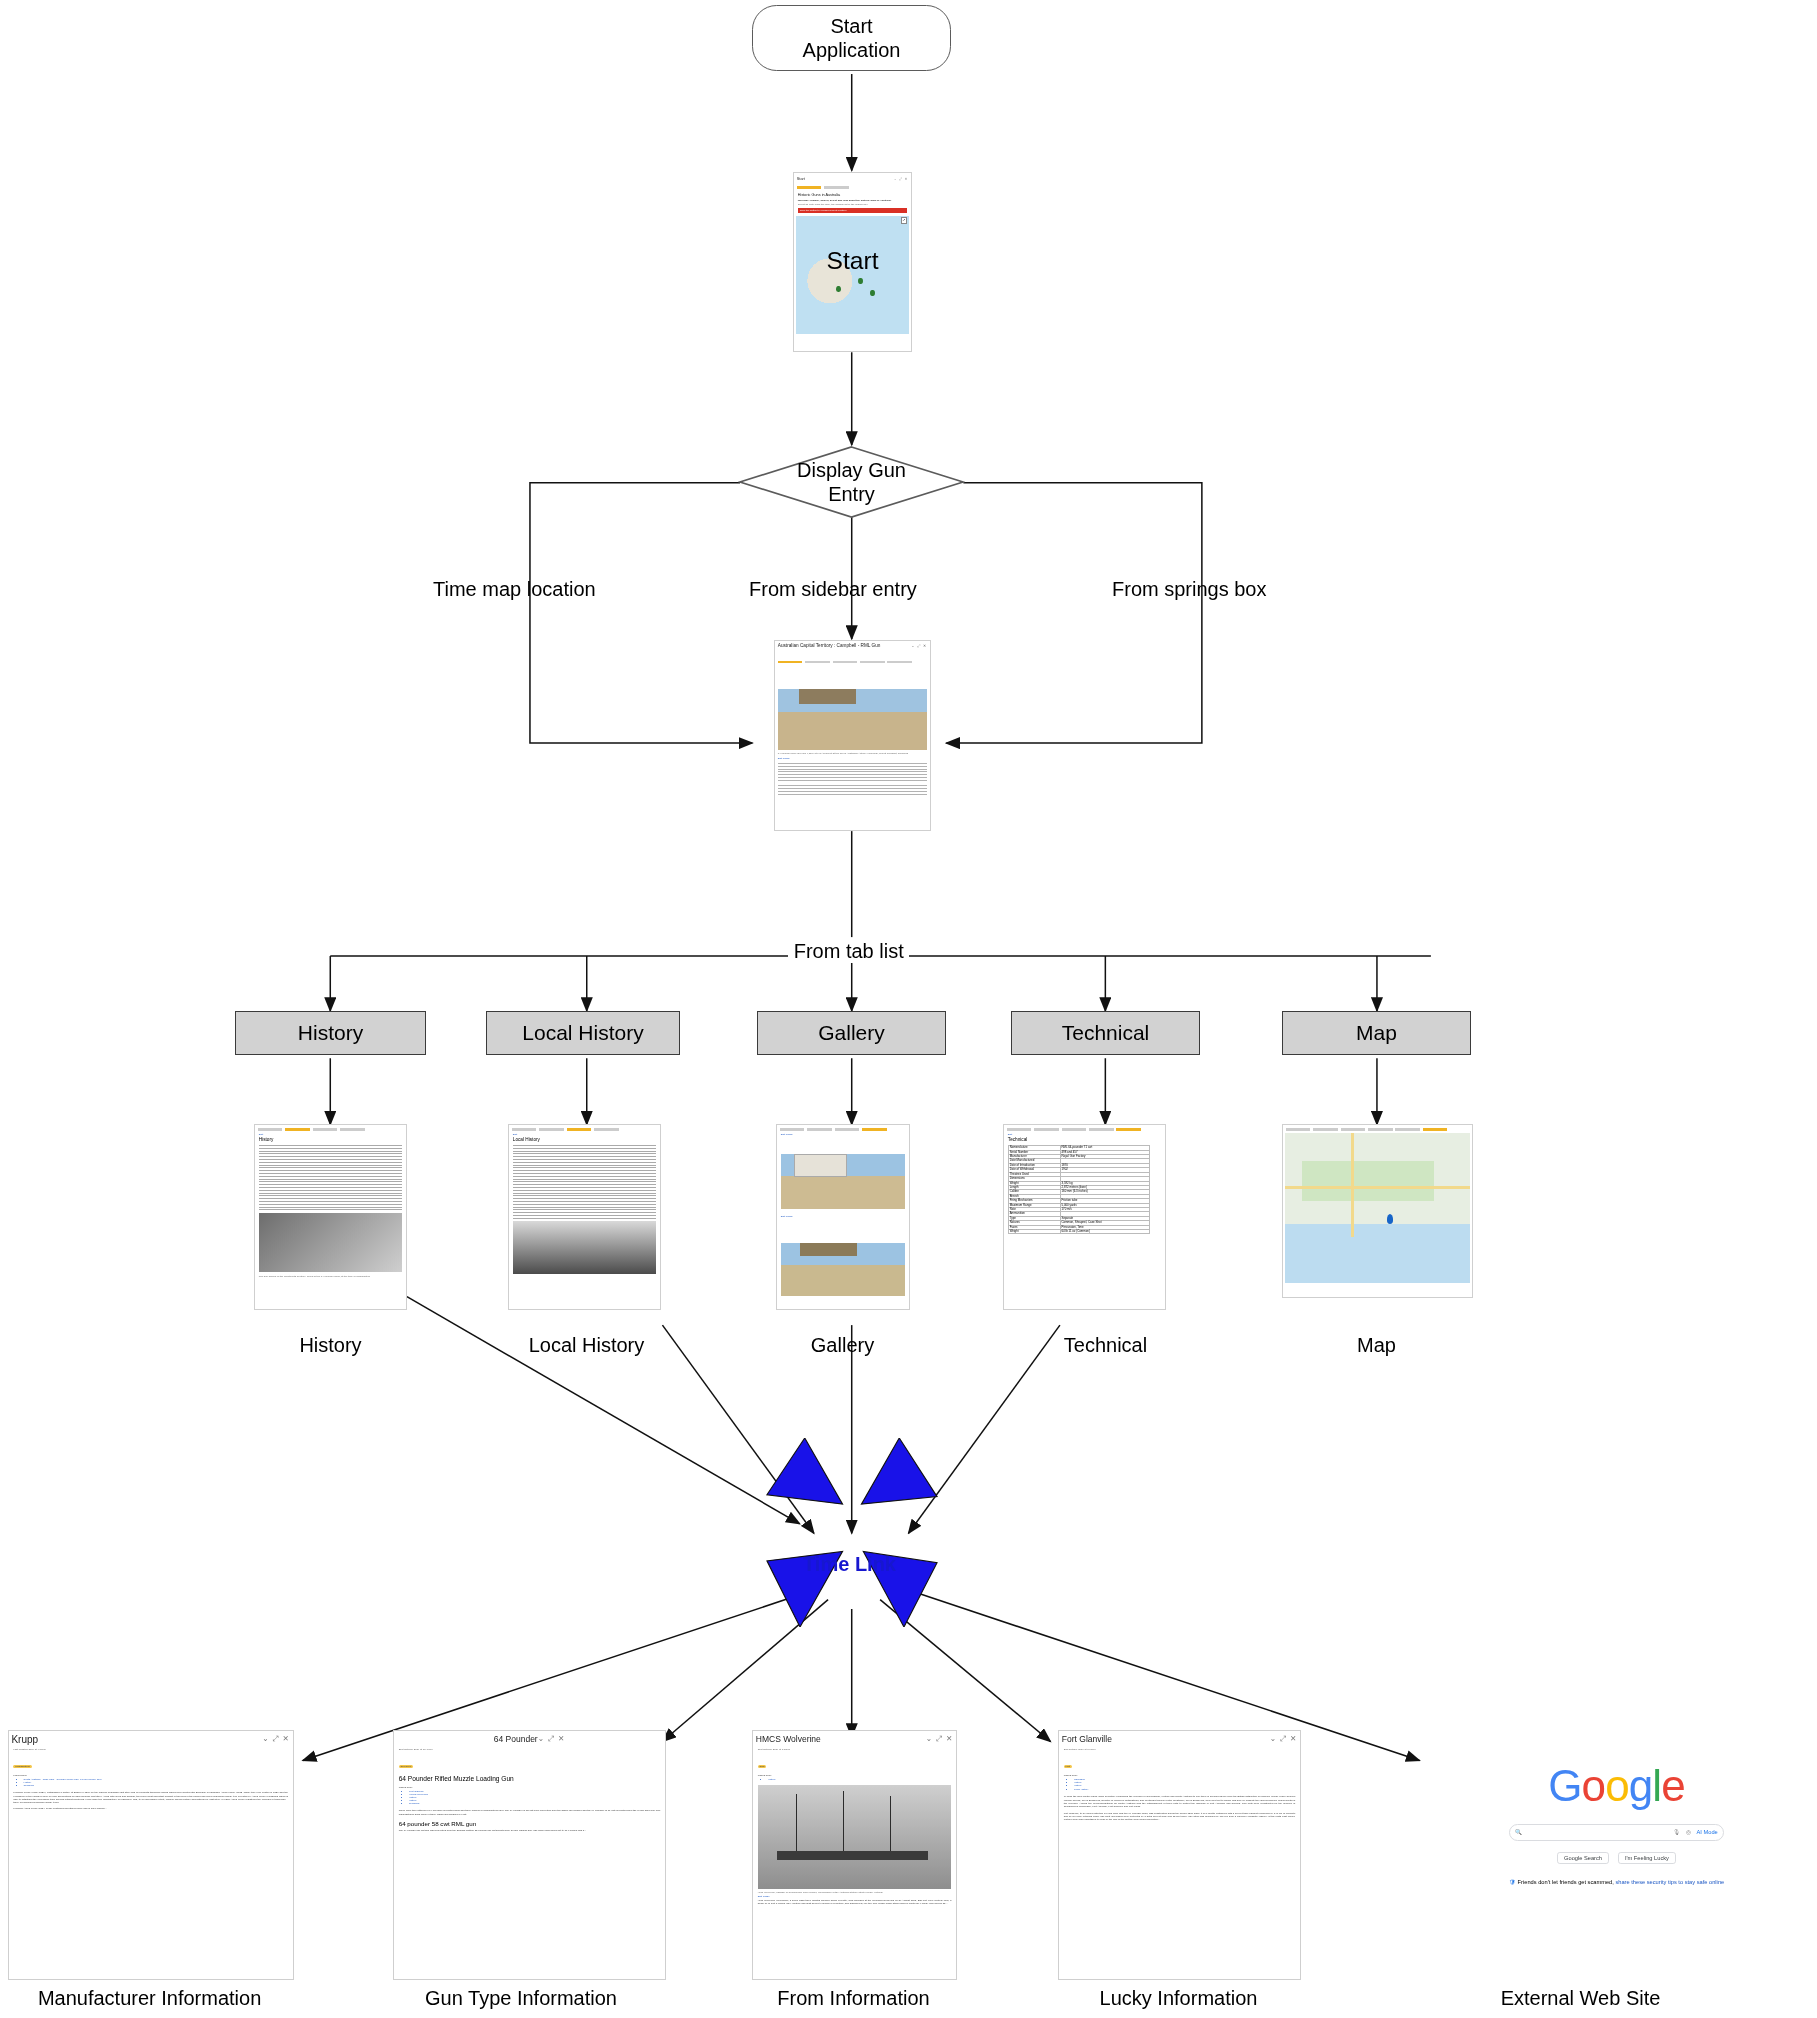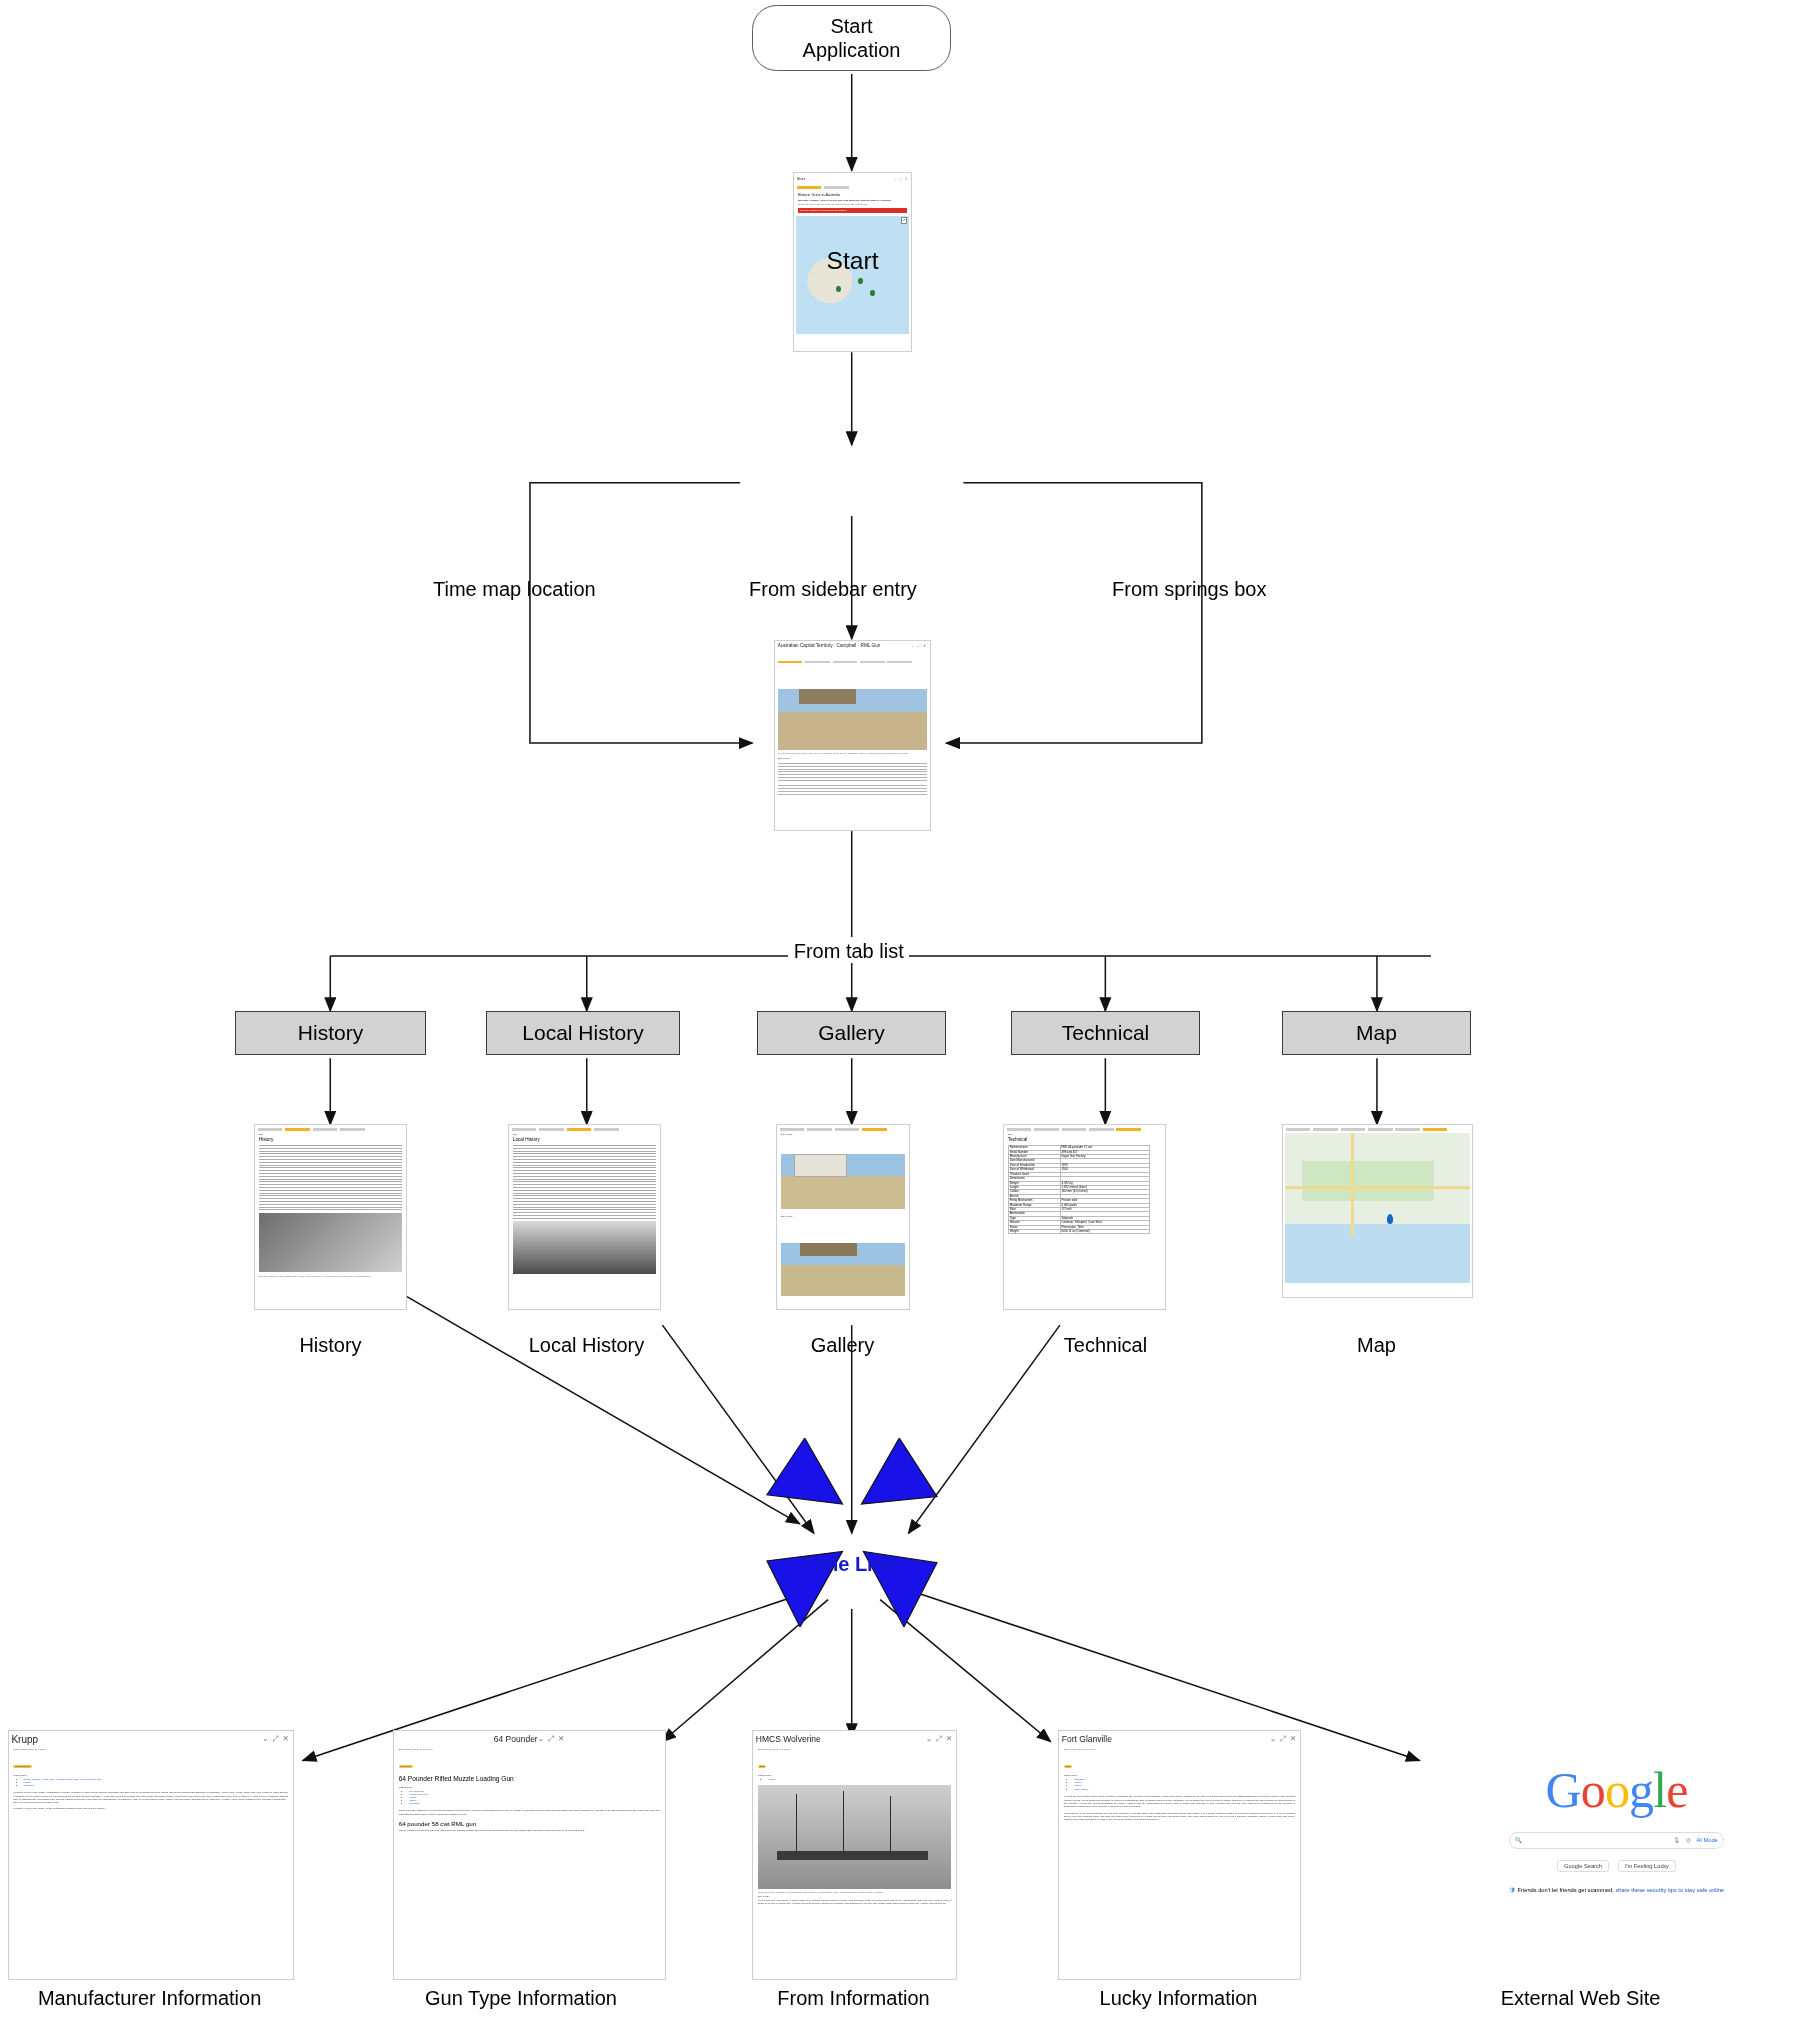"Display Gun Entry" div.diamond-wrap { html: none -> <div> <svg> <polygon></polygon> </svg> <div>Display Gun Entry</div> </div> }
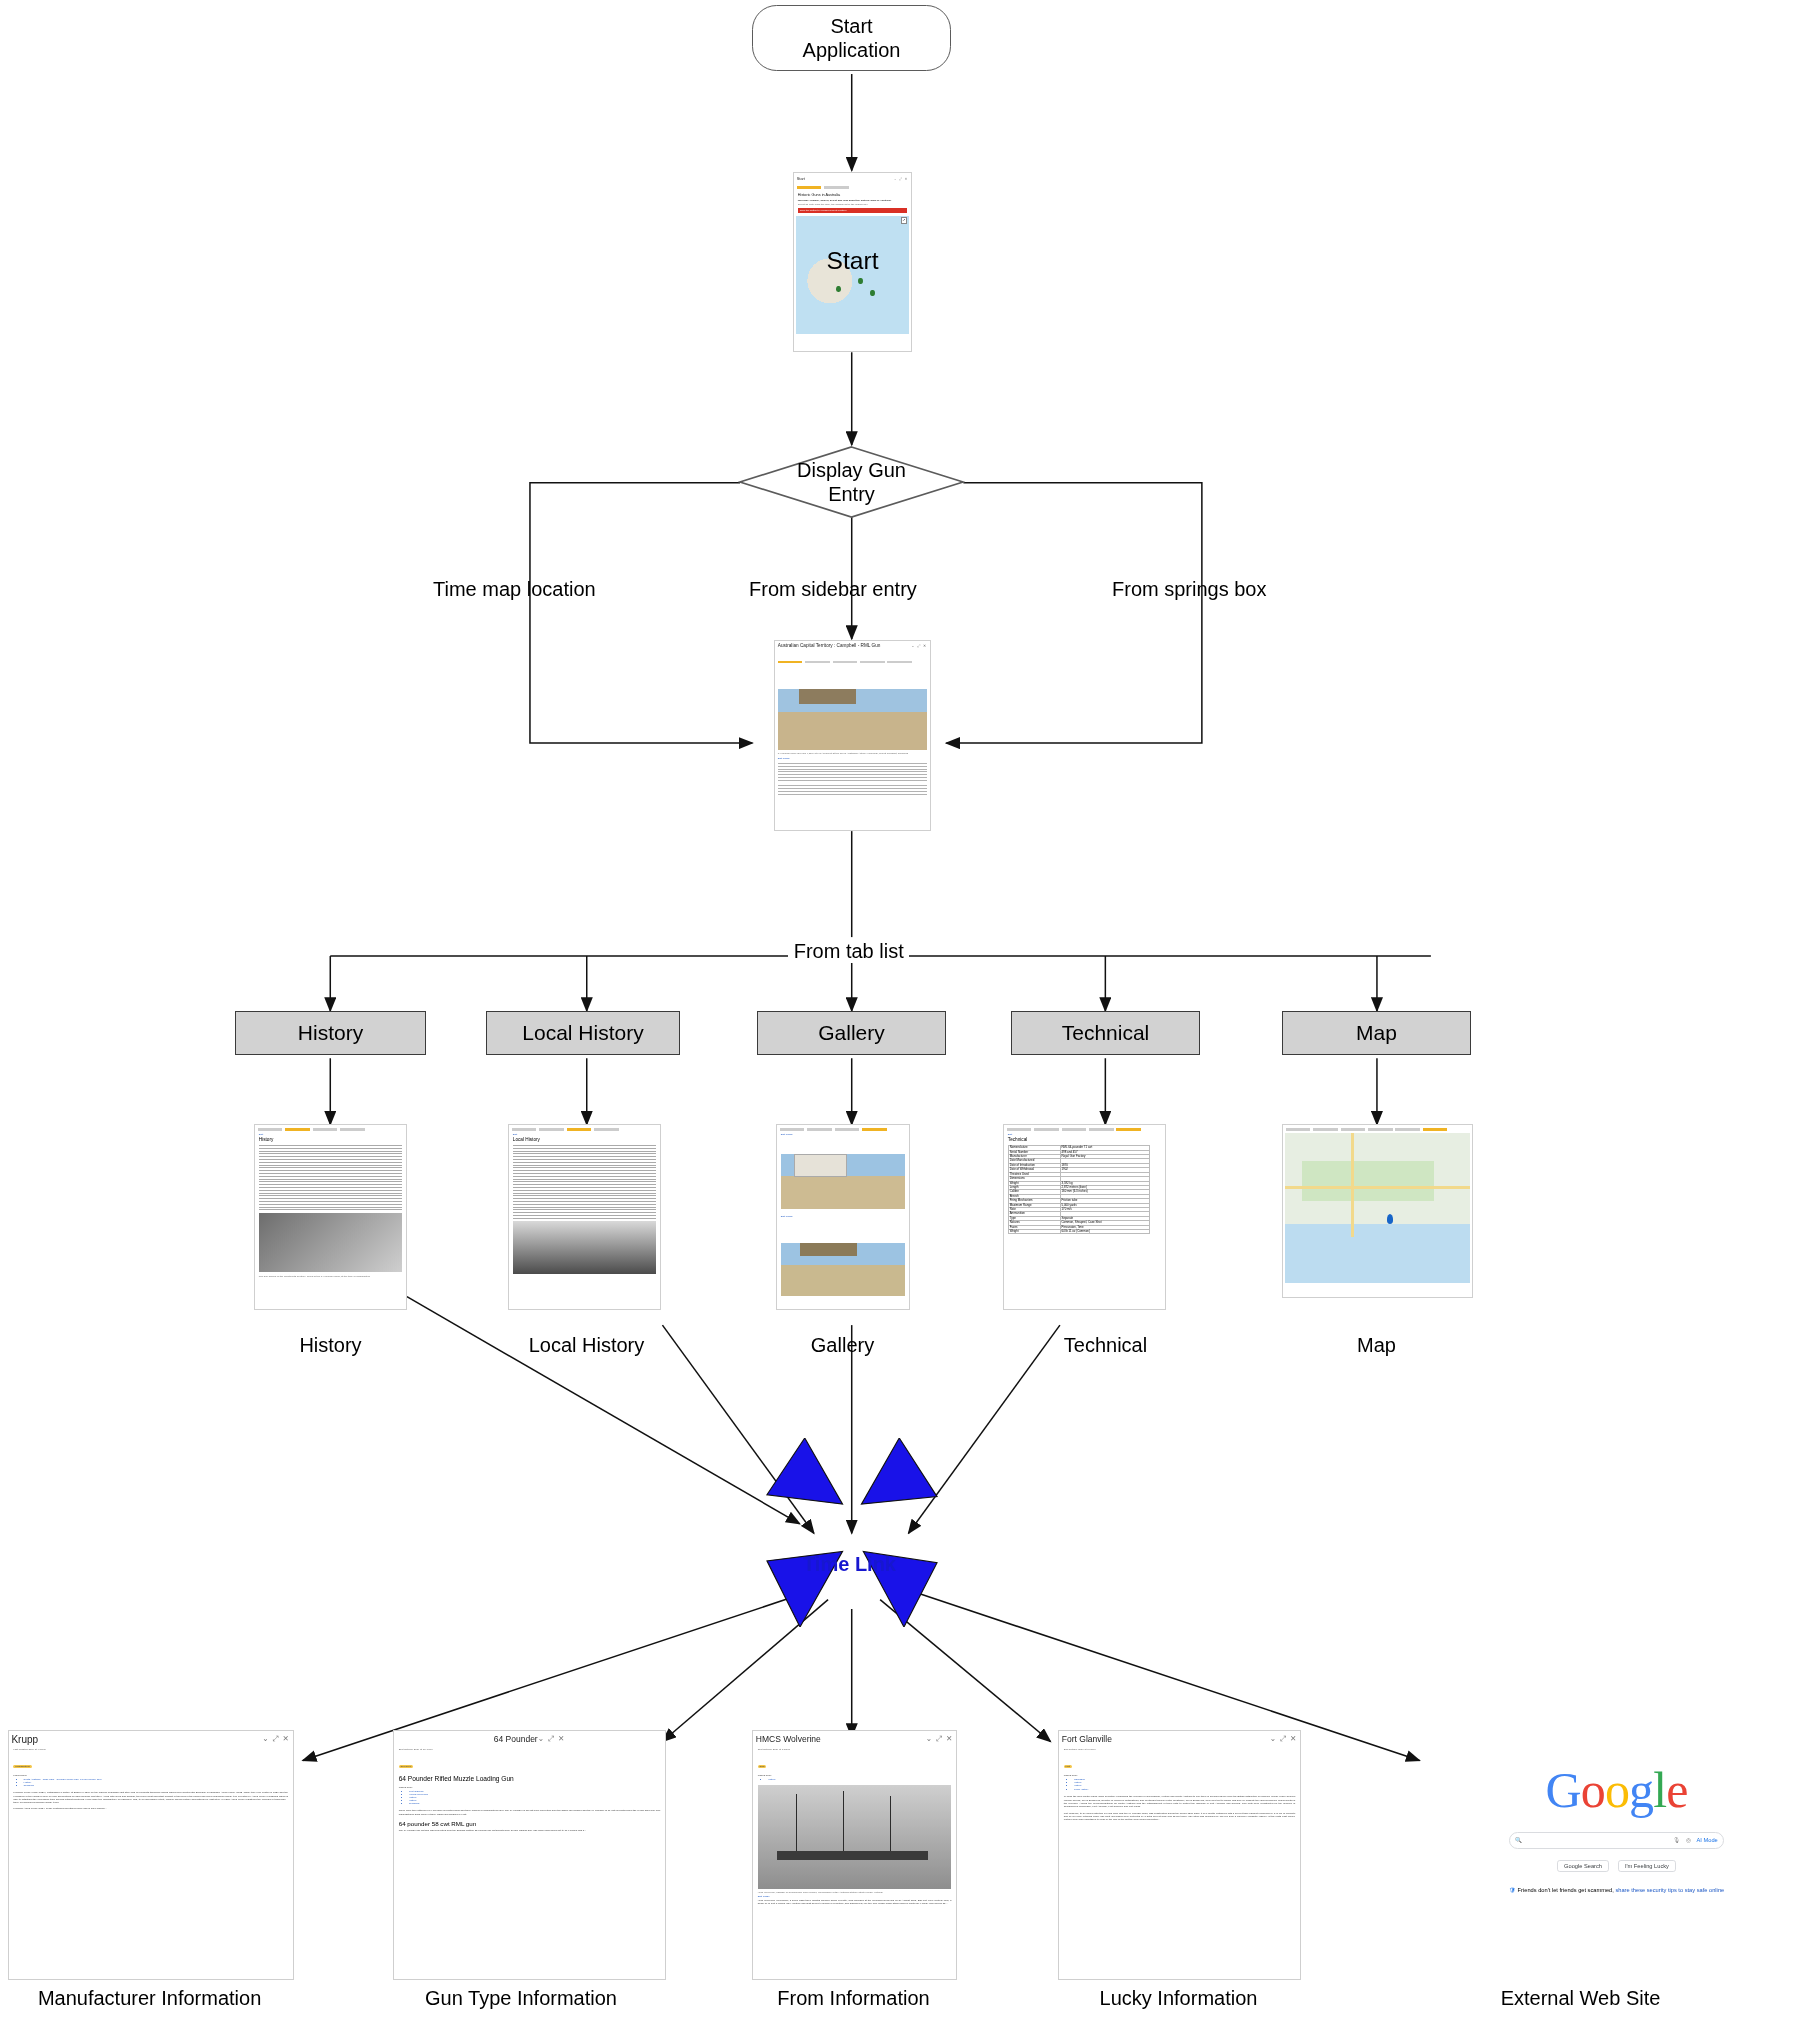"Google" .google-g { font-family: Liberation Serif, serif -> Liberation Sans, sans-serif; font-size: 50px -> 44px }
